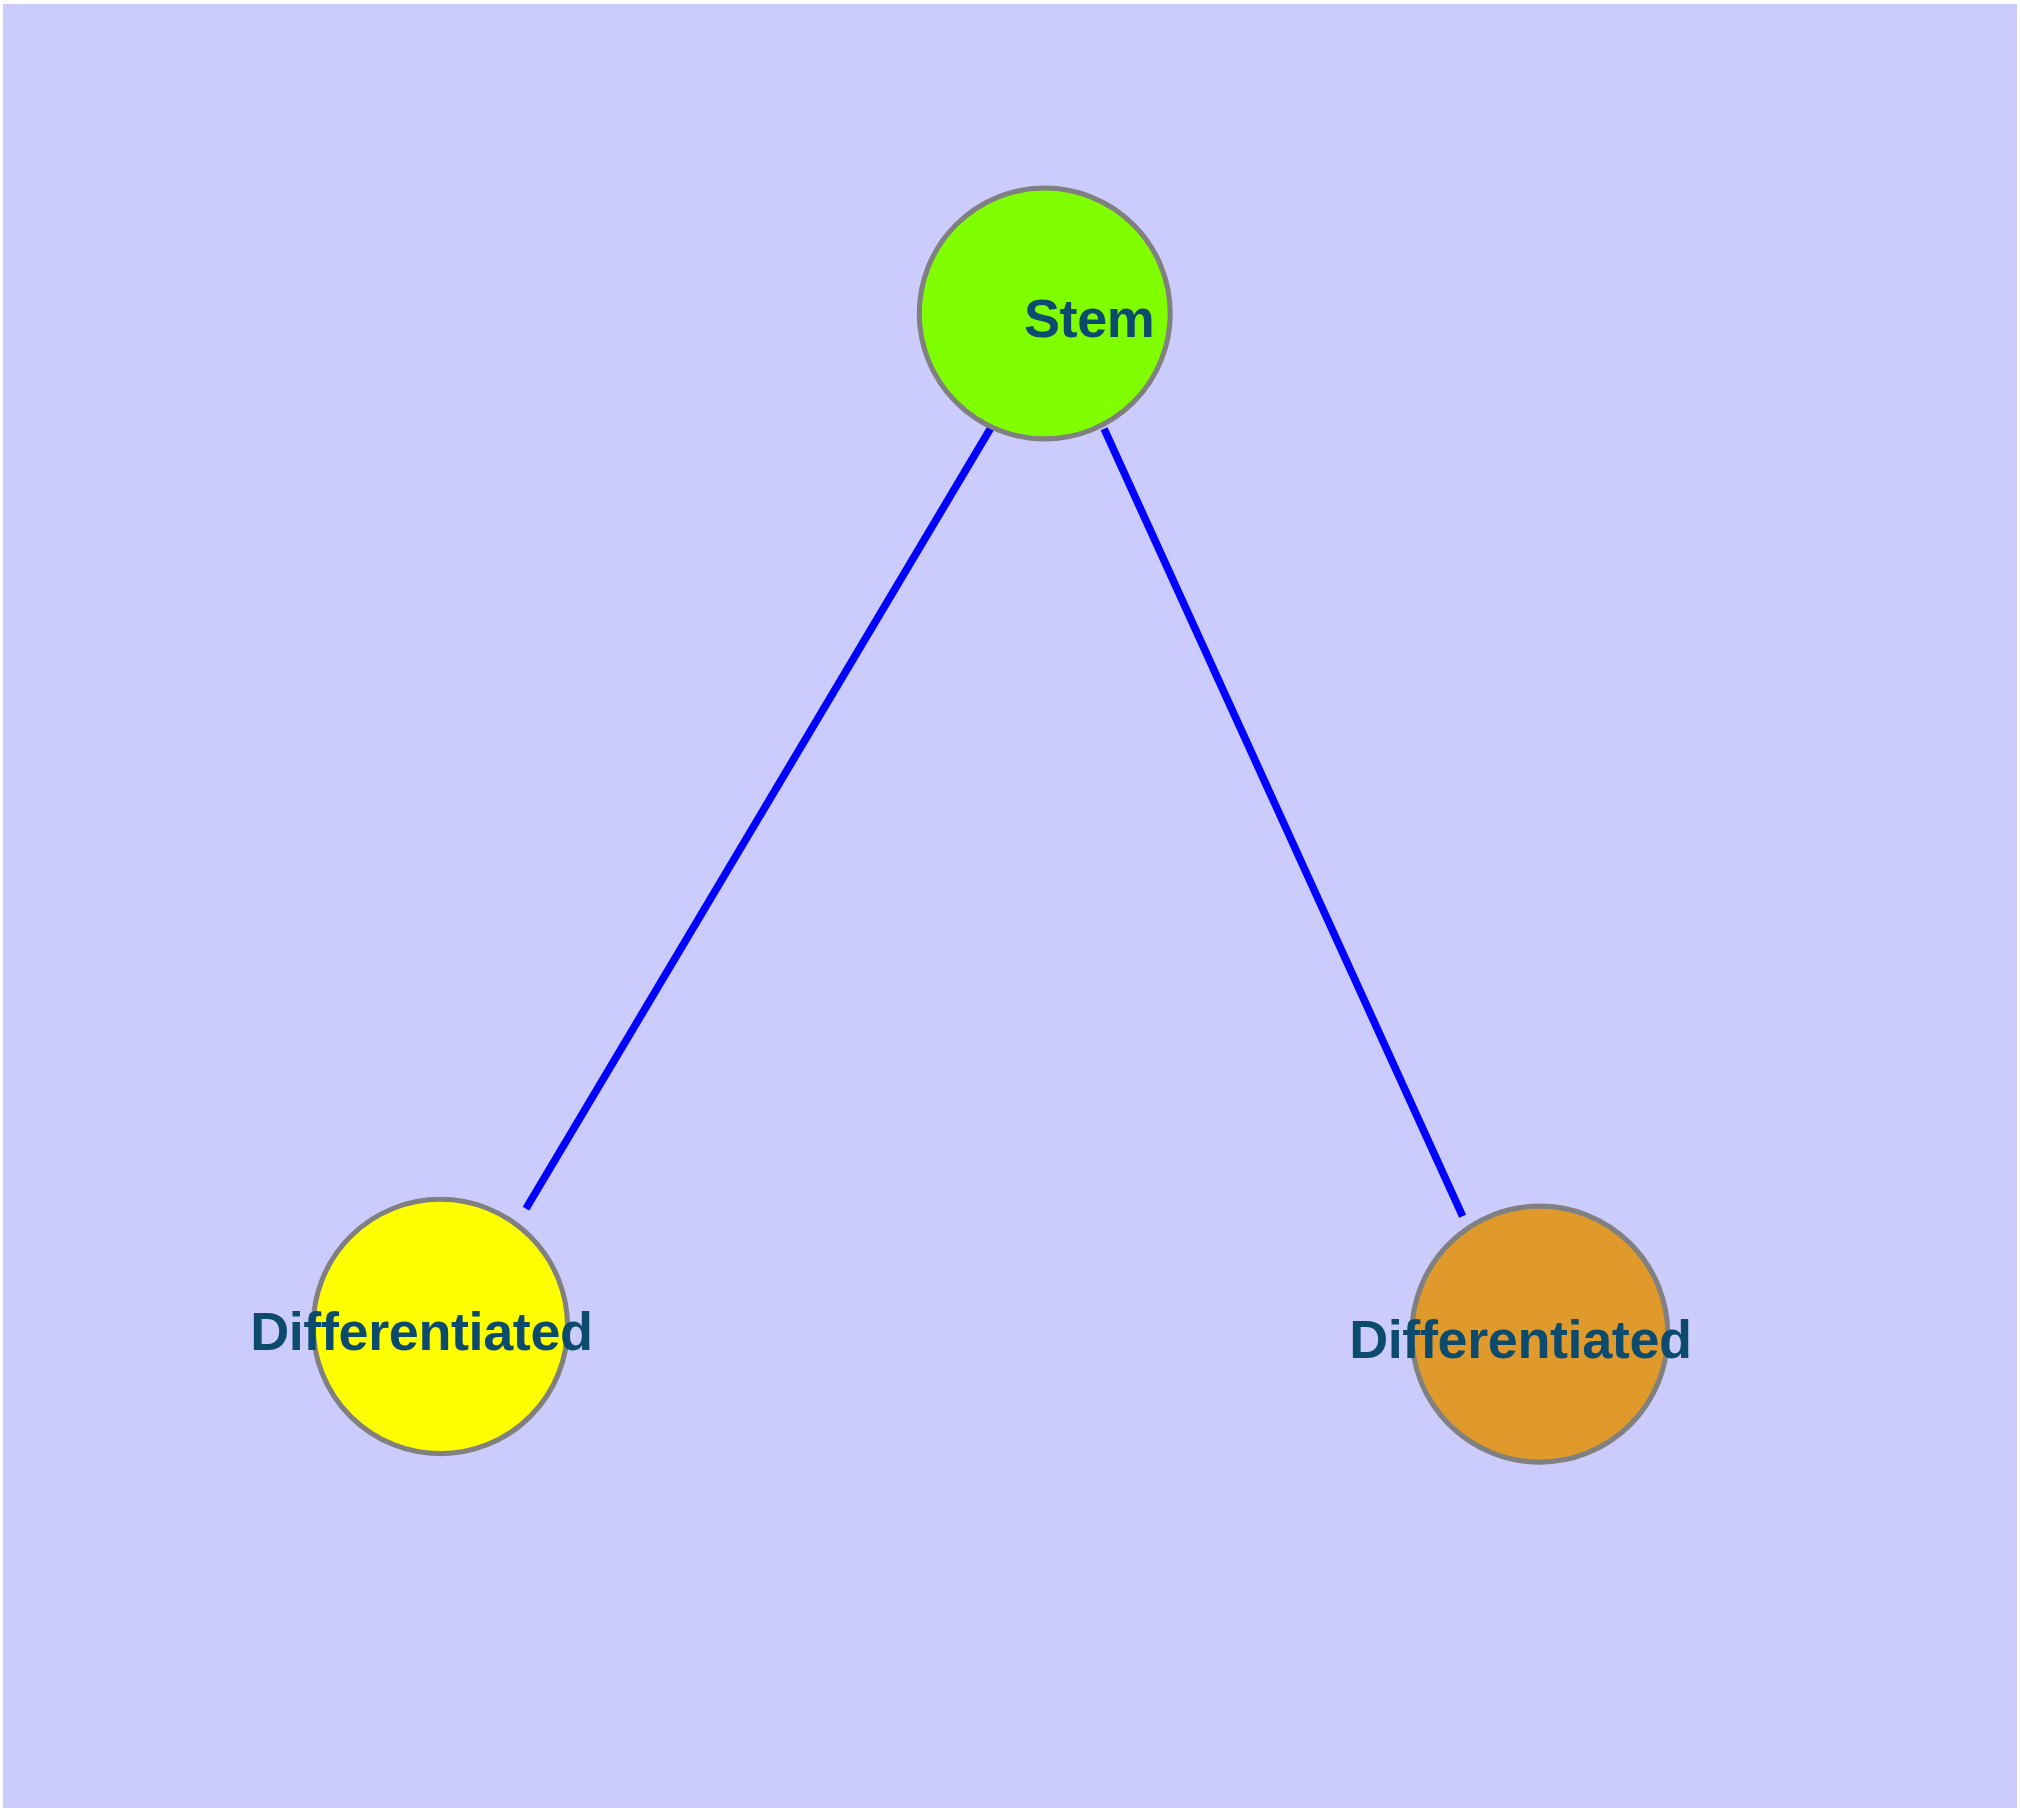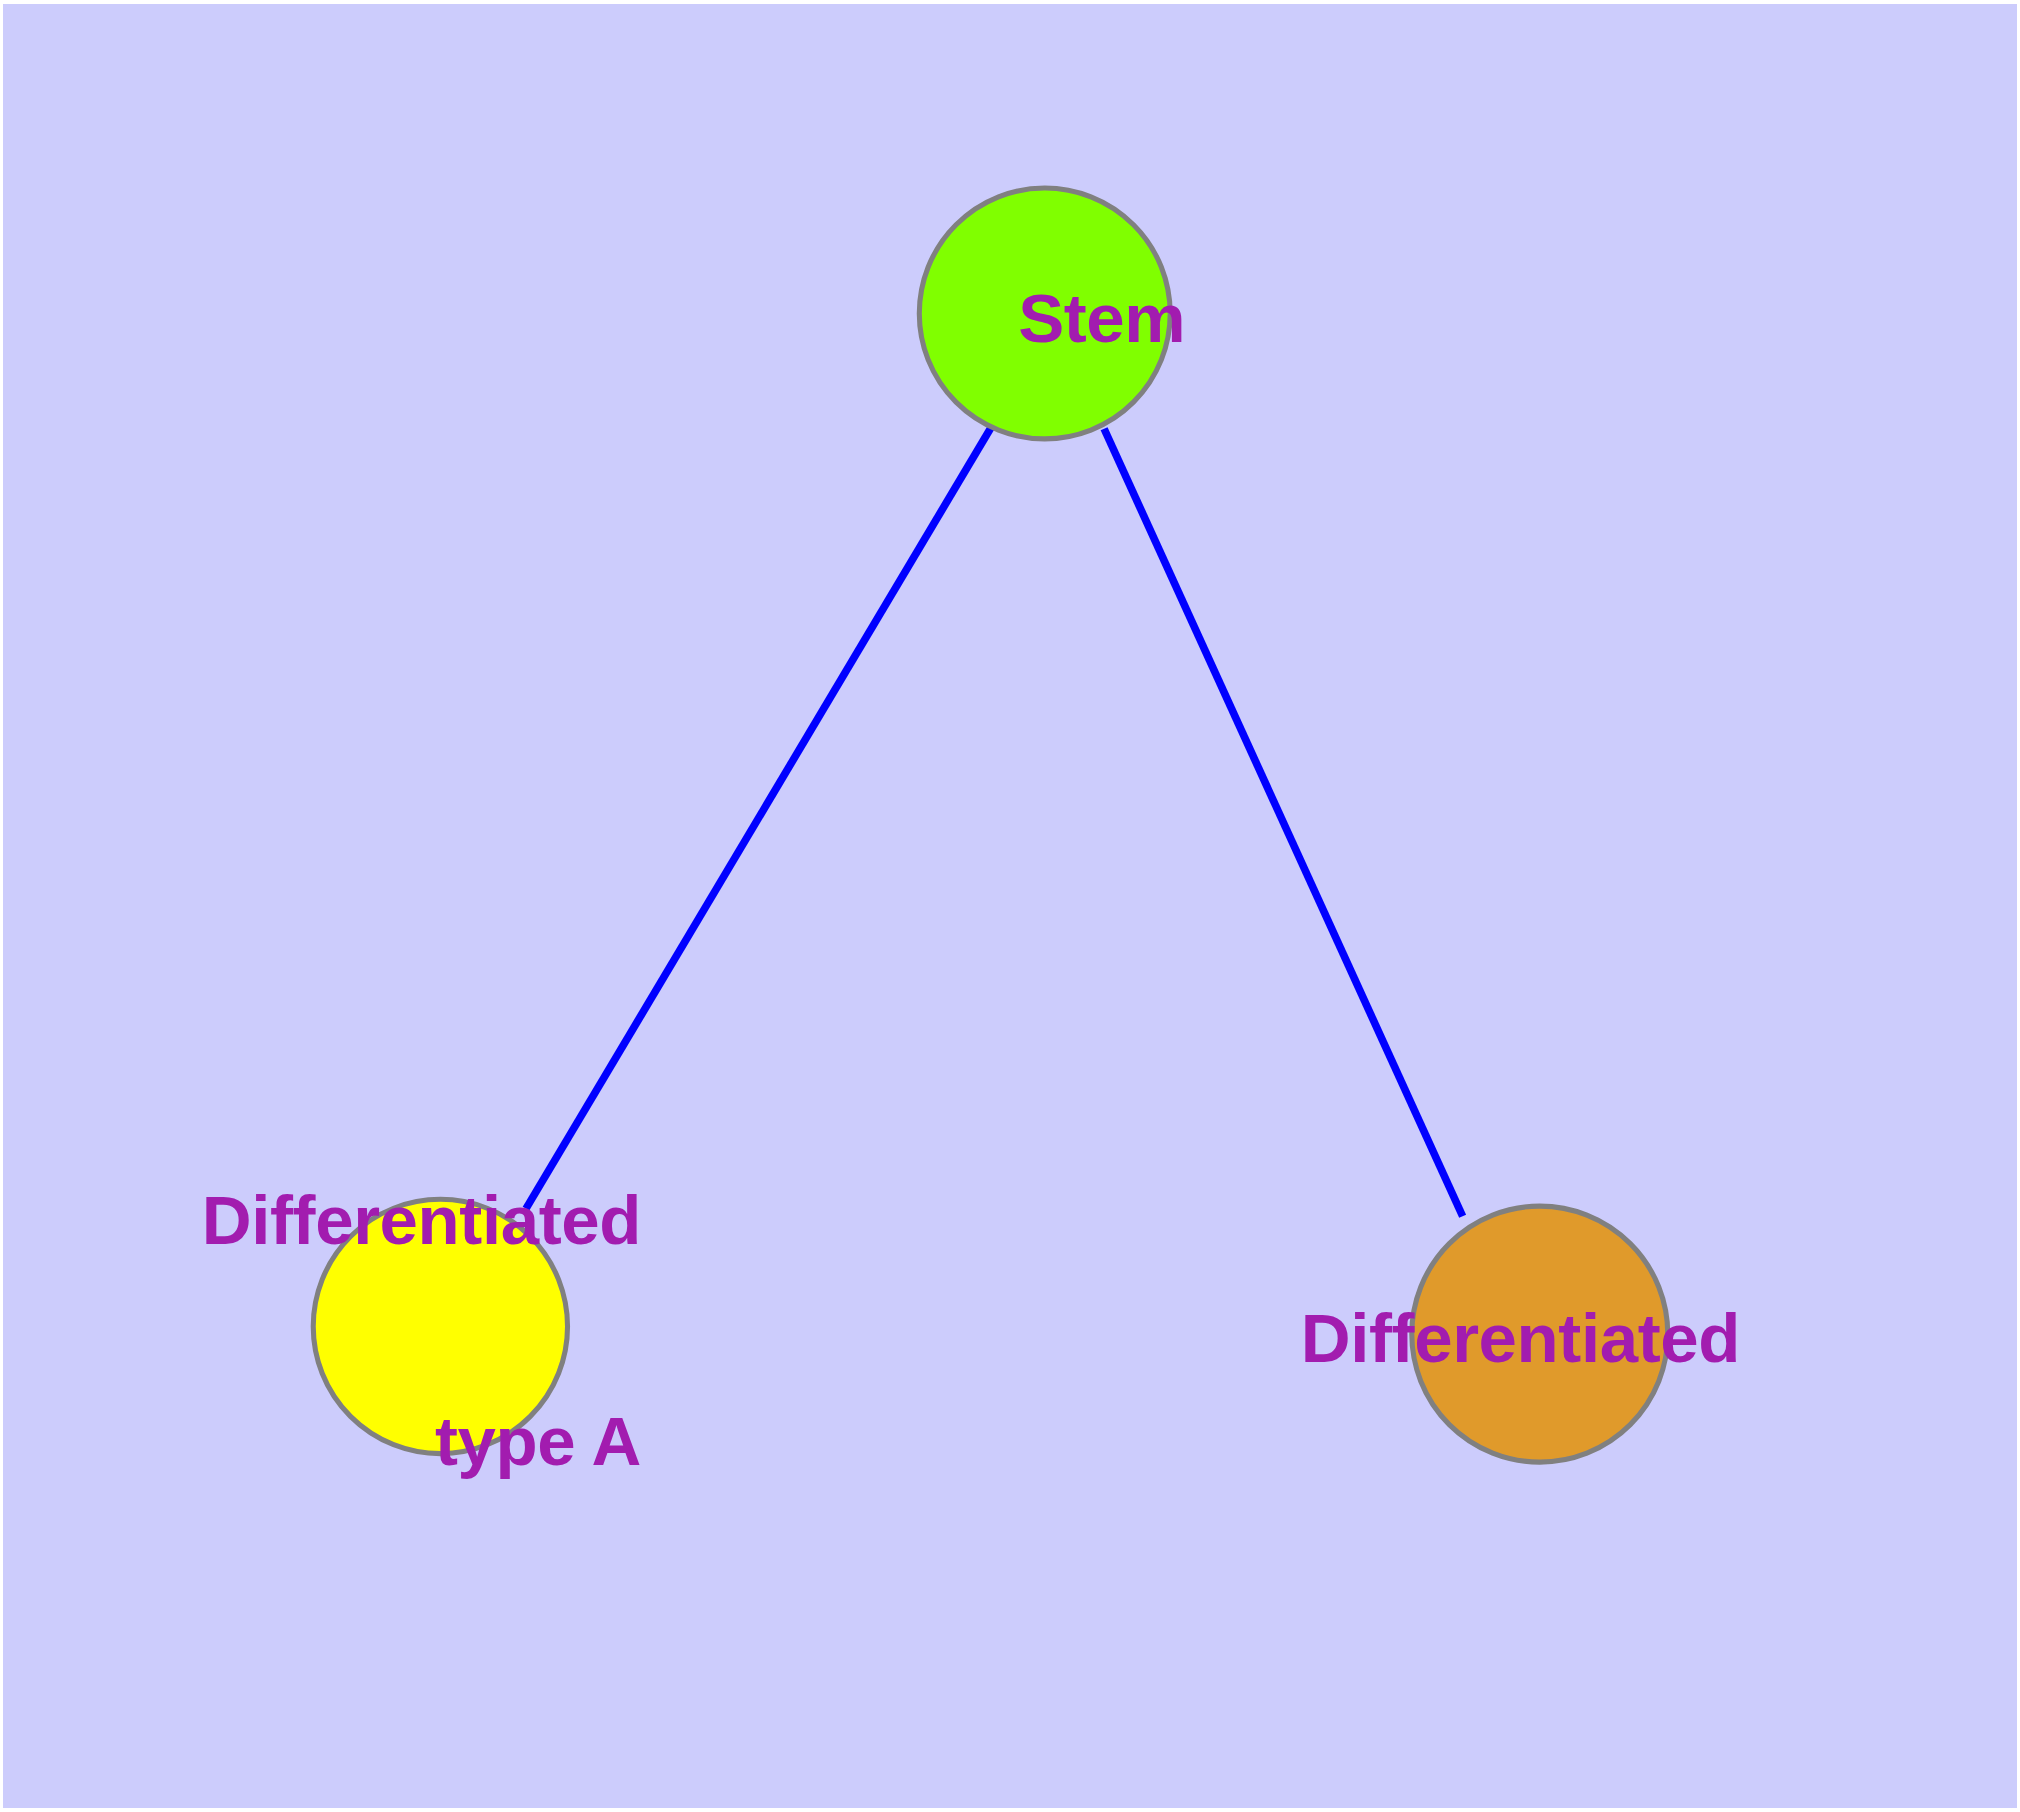"Stem" .node-label { color: #a21caf -> #0c4a6e; font-size: 69px -> 54px; text-align: right -> left }
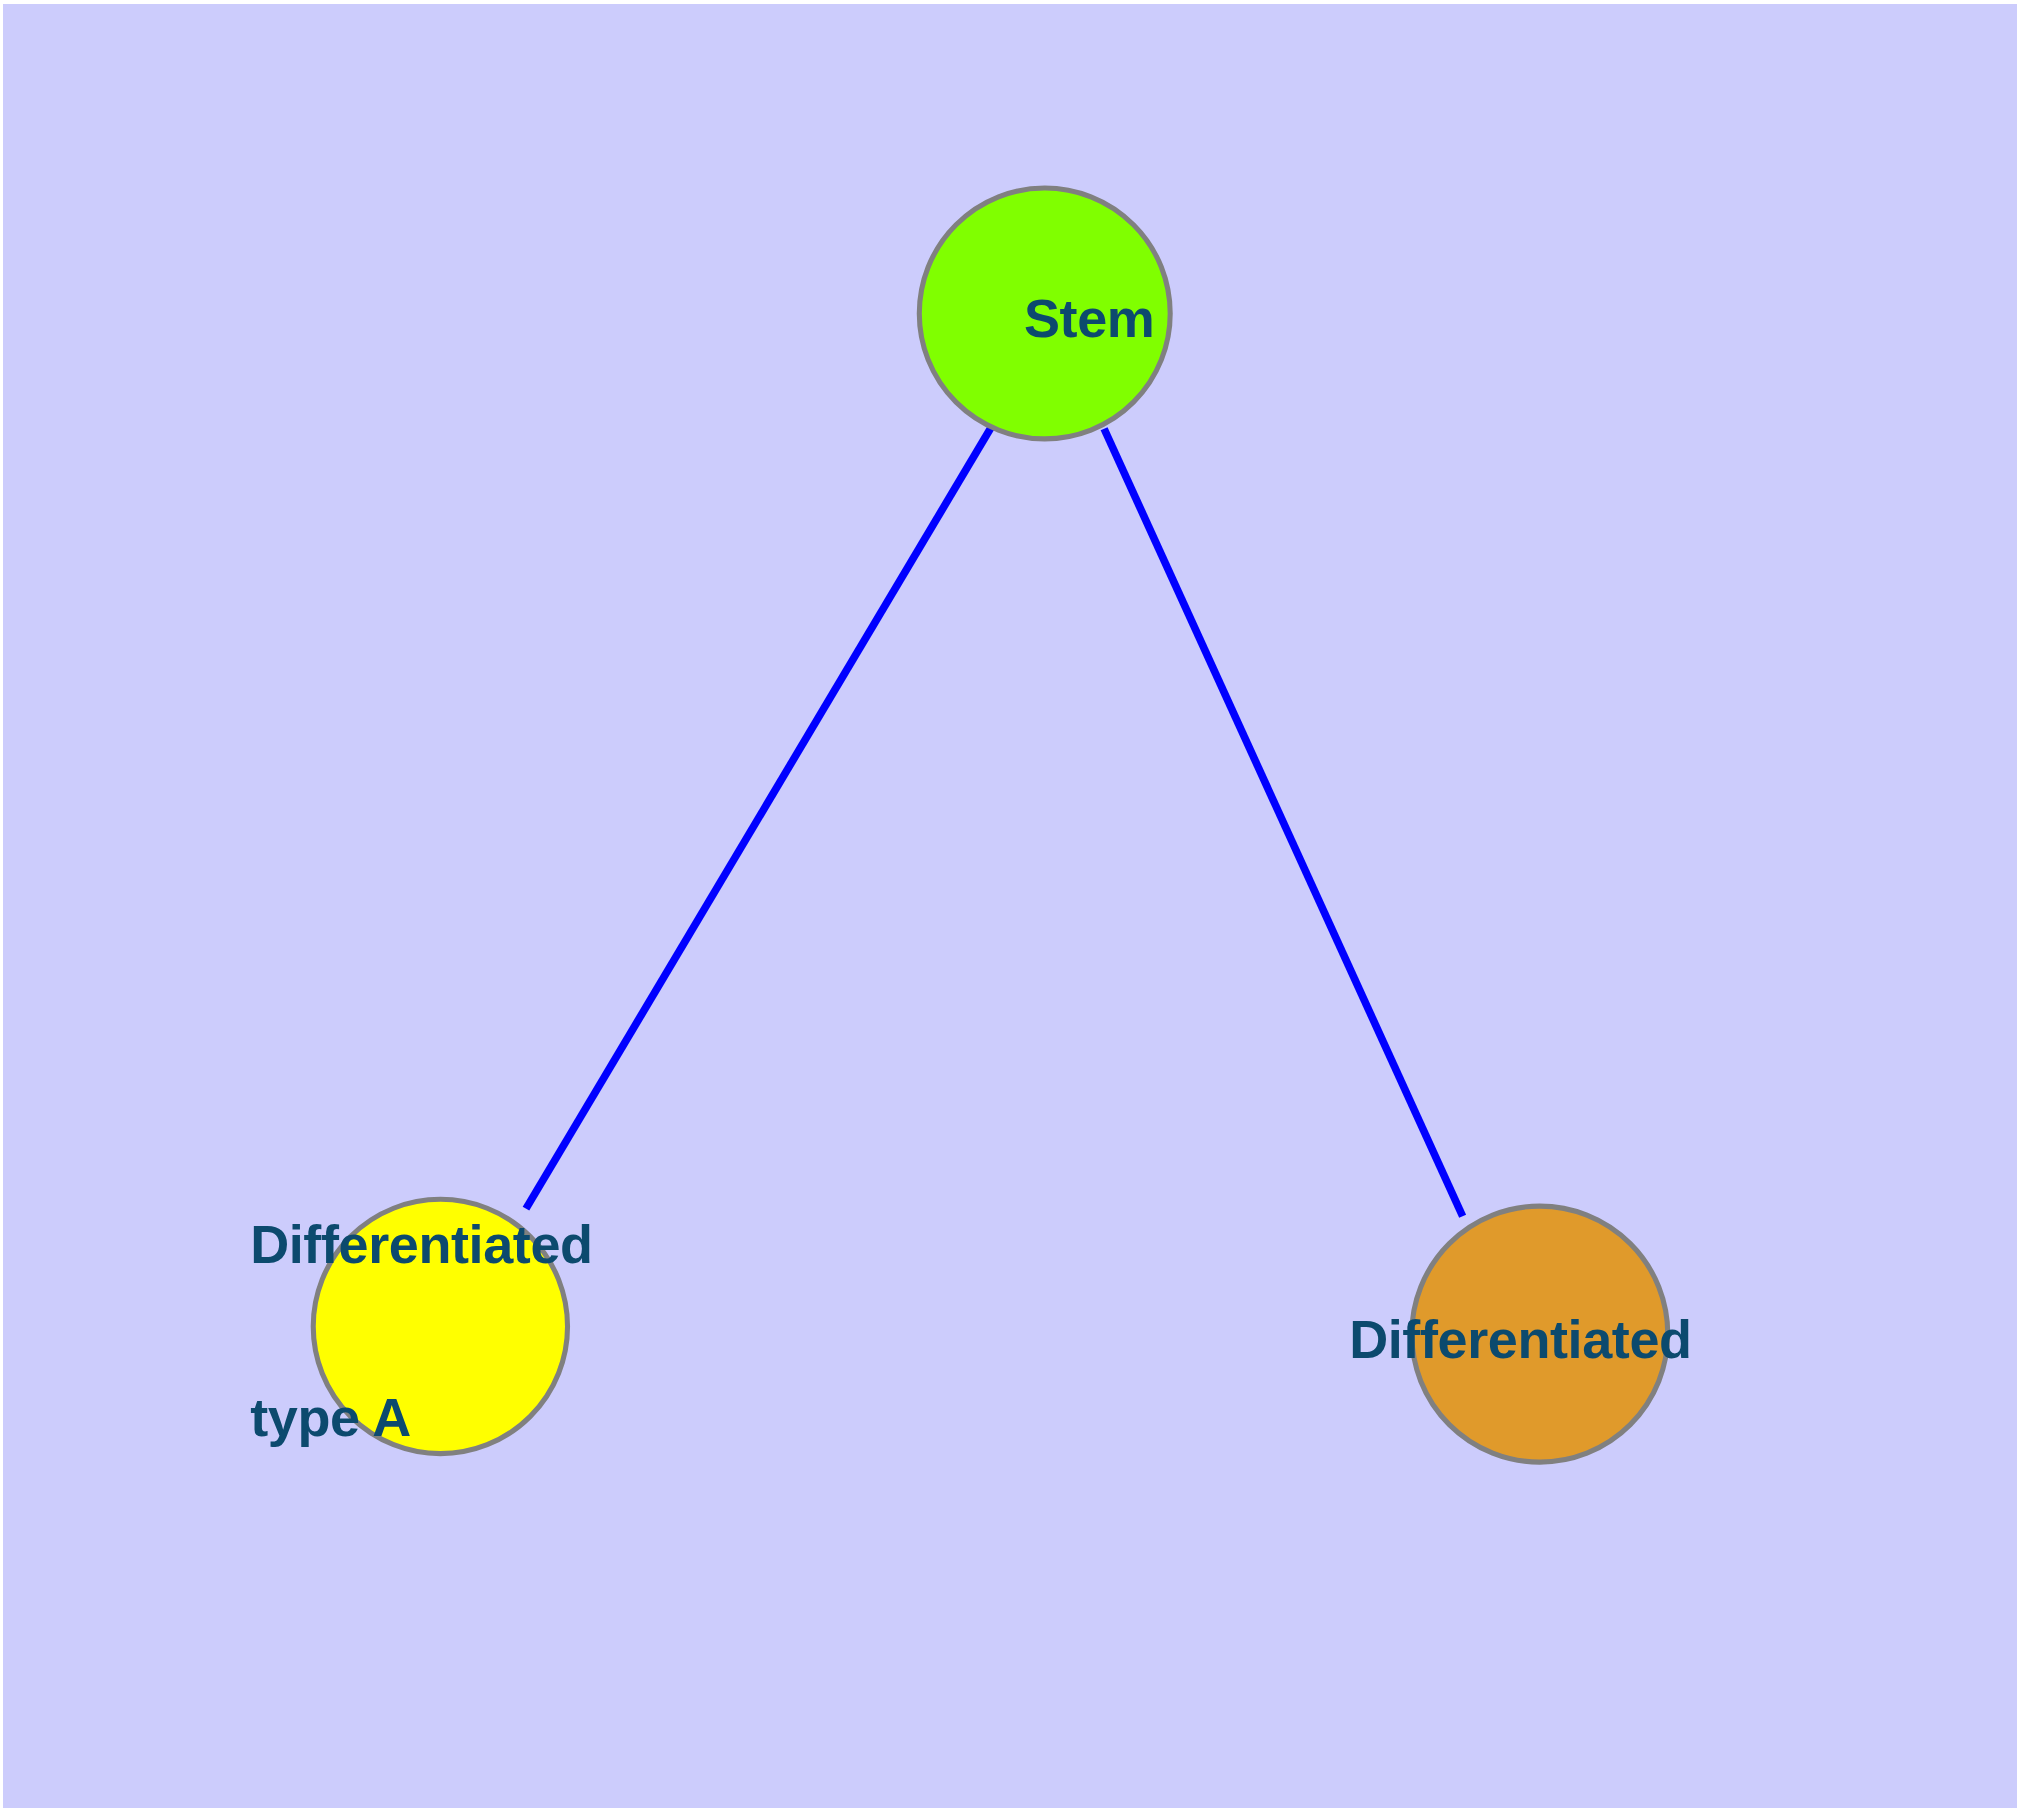"type A" div { html: <div>type A</div> -> none }
